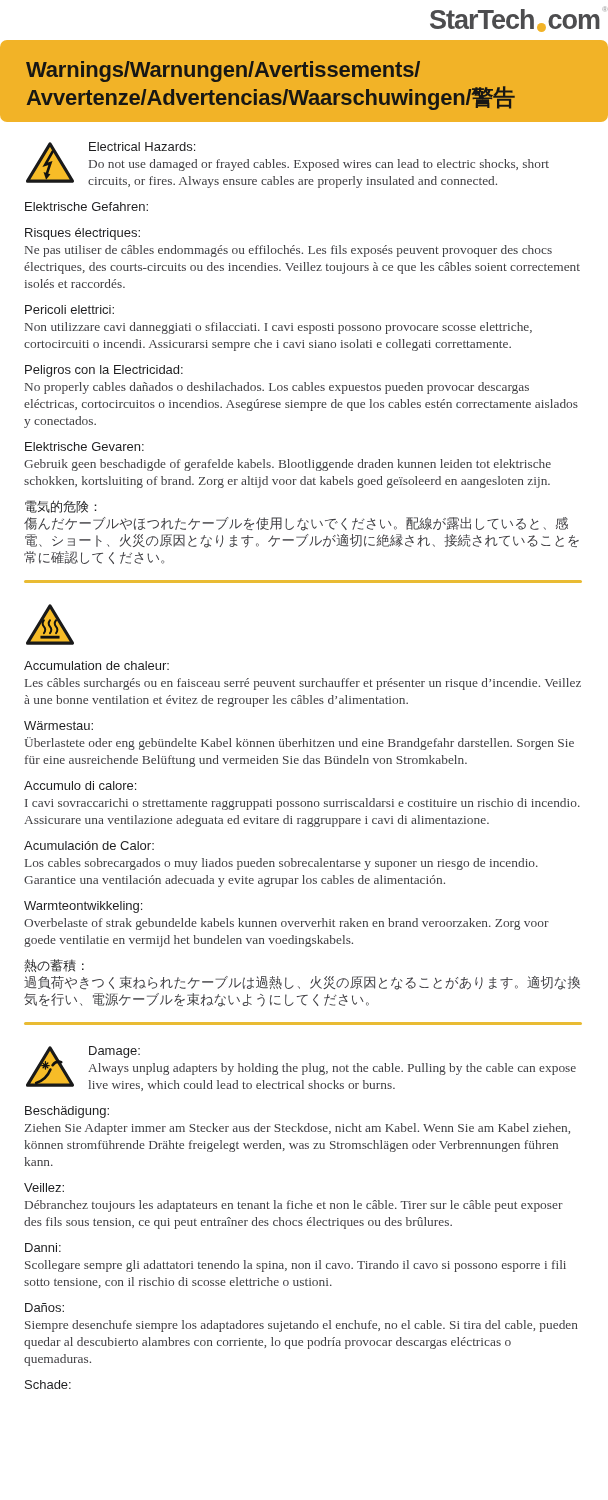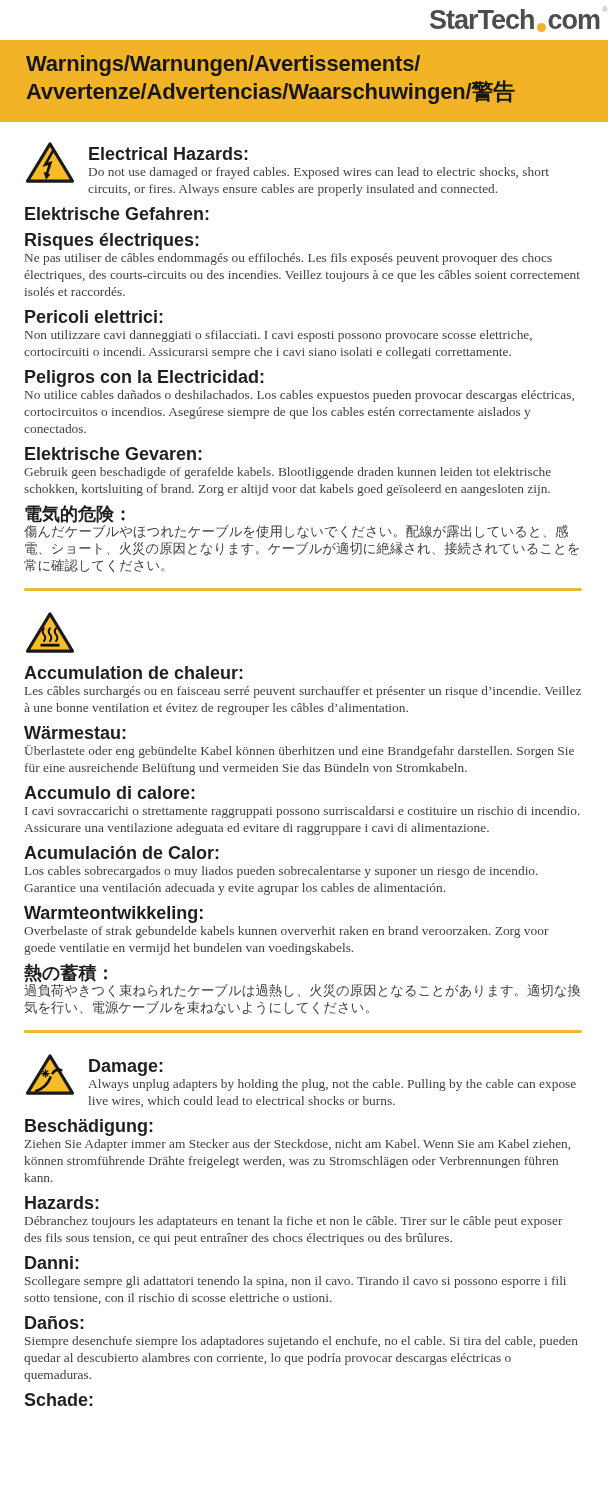"Warnings/Warnungen/Avertissements/" .banner { border-radius: none -> 7px; padding: 10px 20px 13px 26px -> 16px 20px 13px 26px }
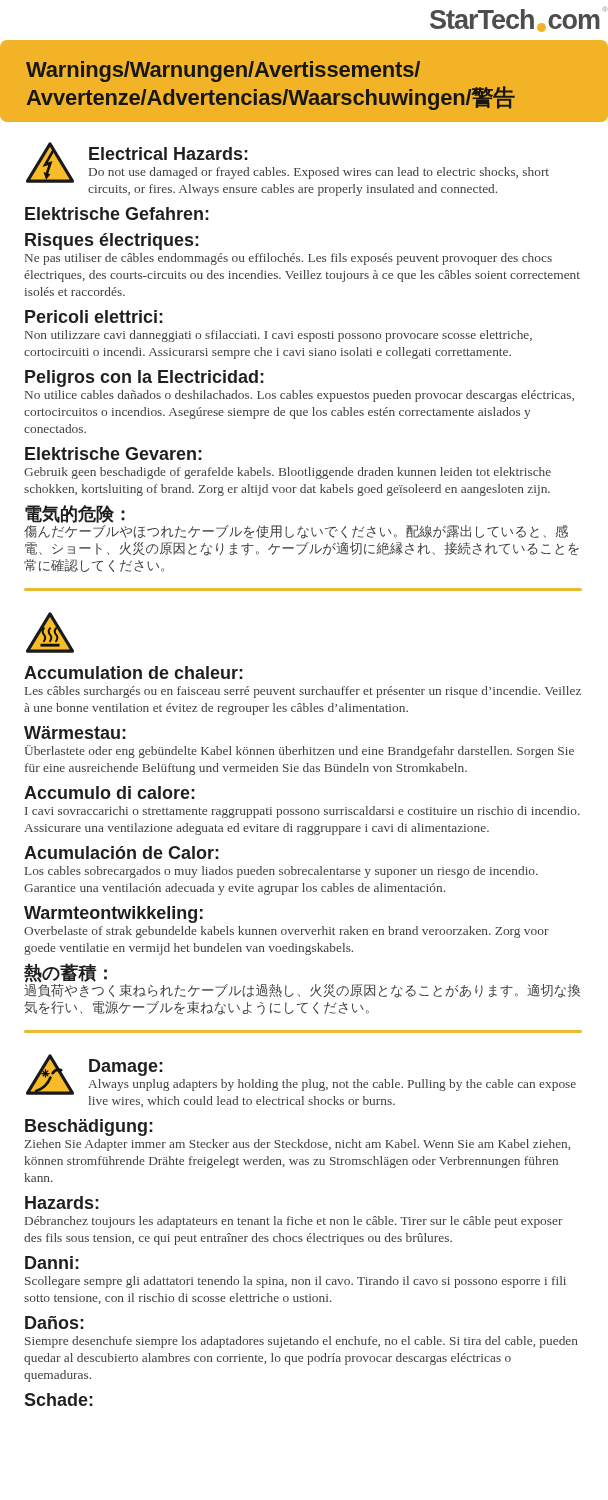"Electrical Hazards:" .block-title { font-size: 18px -> 13px; font-weight: bold -> normal; margin-top: 8px -> none }
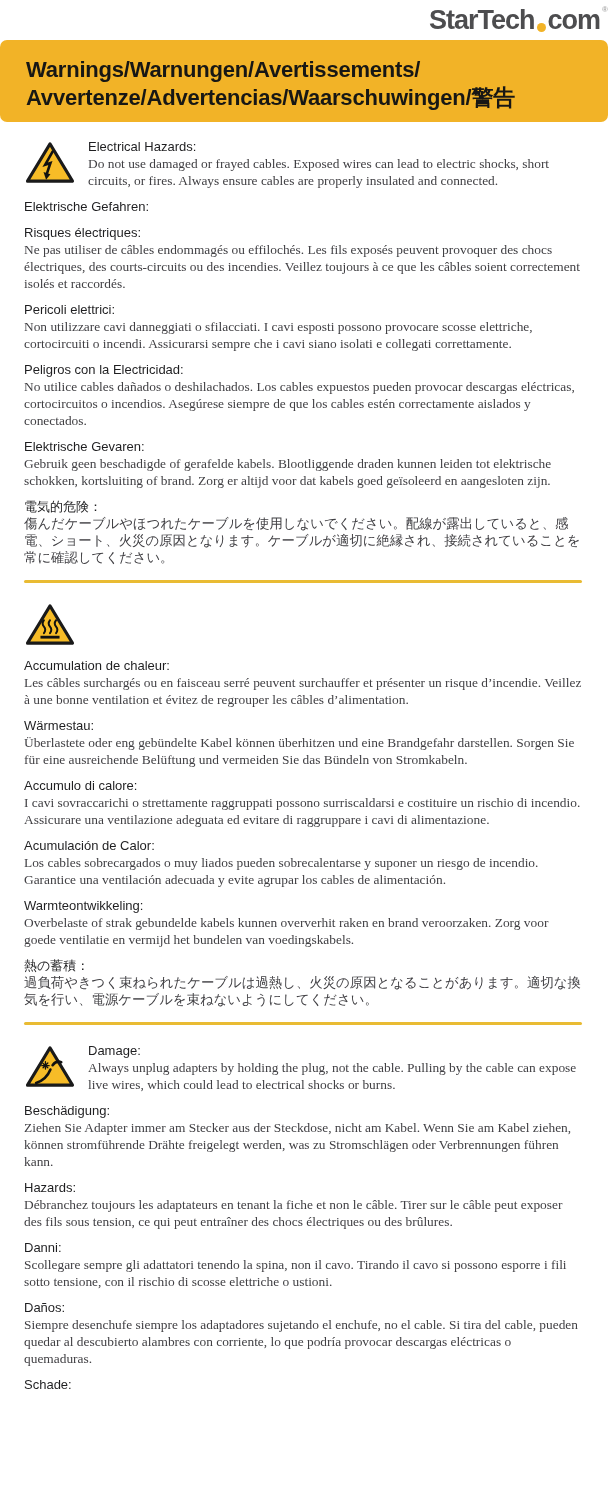"No utilice cables dañados o" div.block-body { text: utilice -> properly }
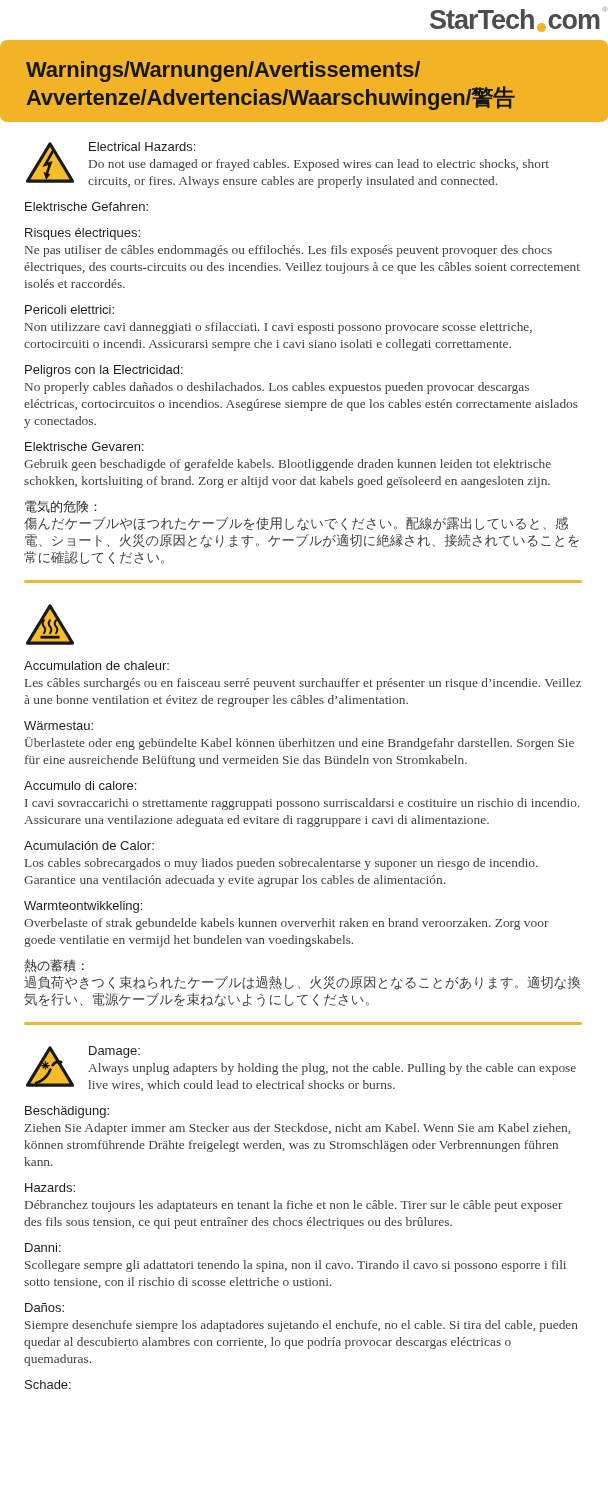"Hazards:" div.block-title { text: Hazards -> Veillez }
